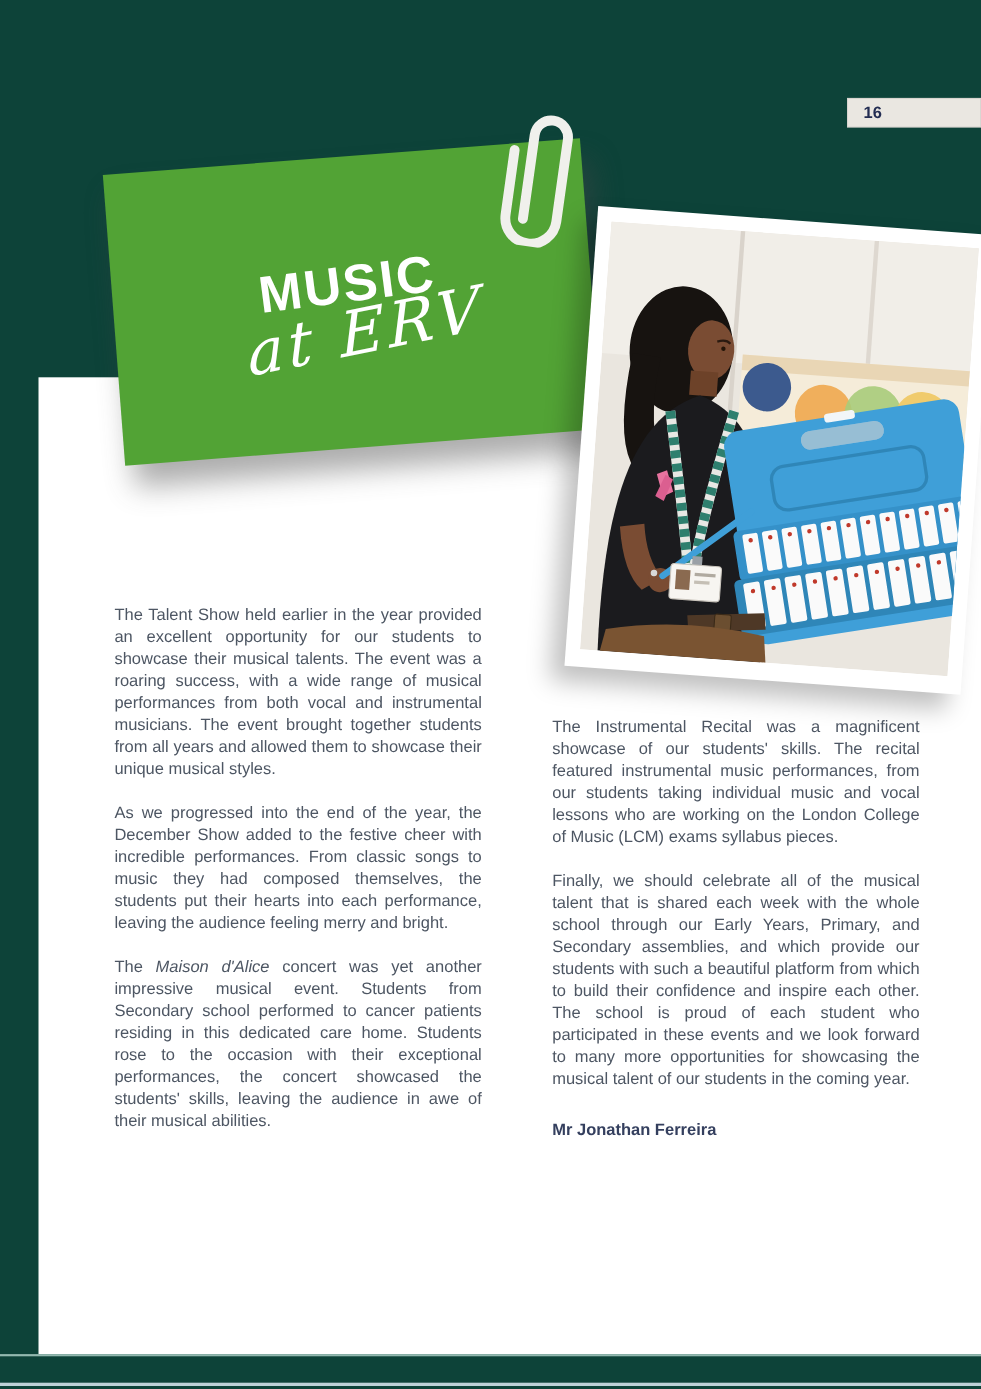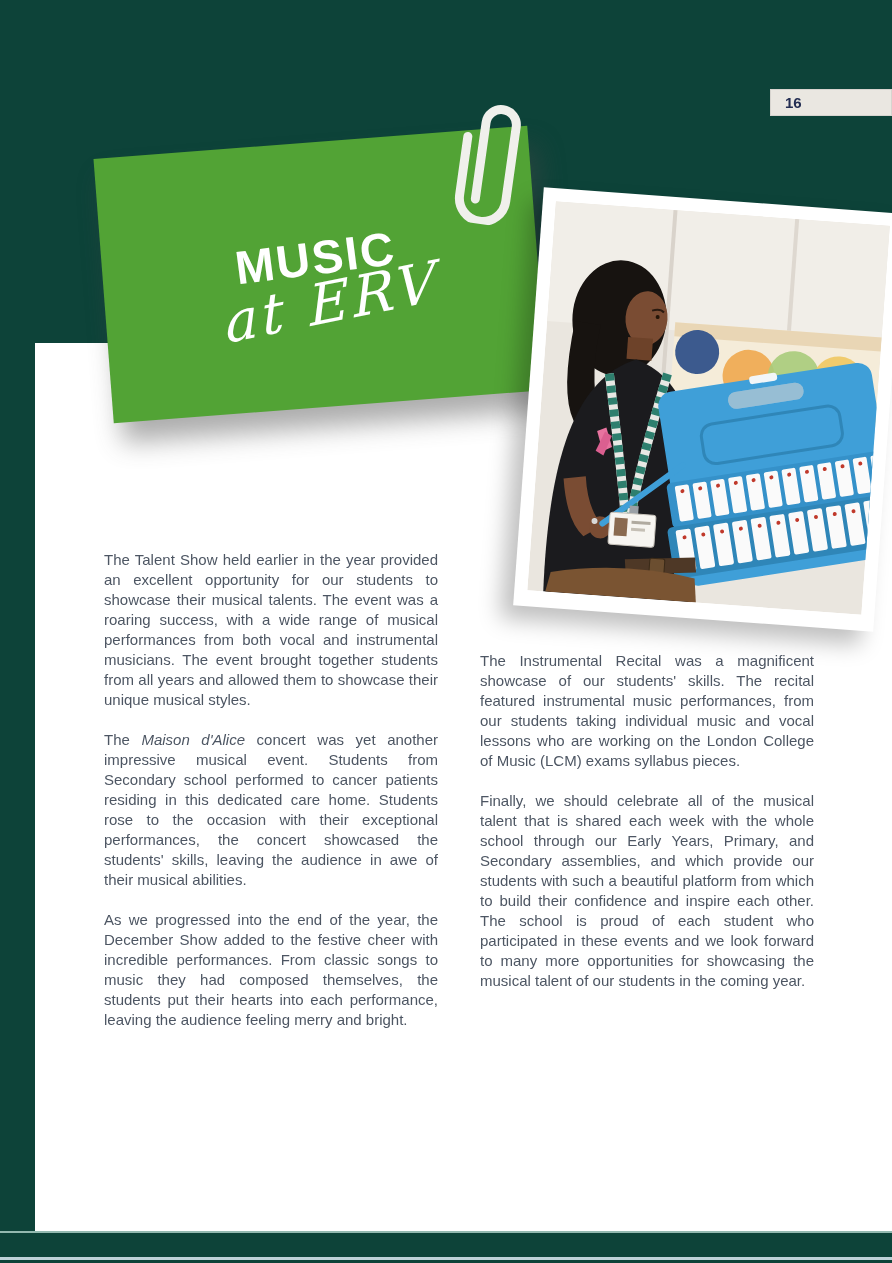"The Instrumental Recital was a" .column-right { left: 480px -> 502px }
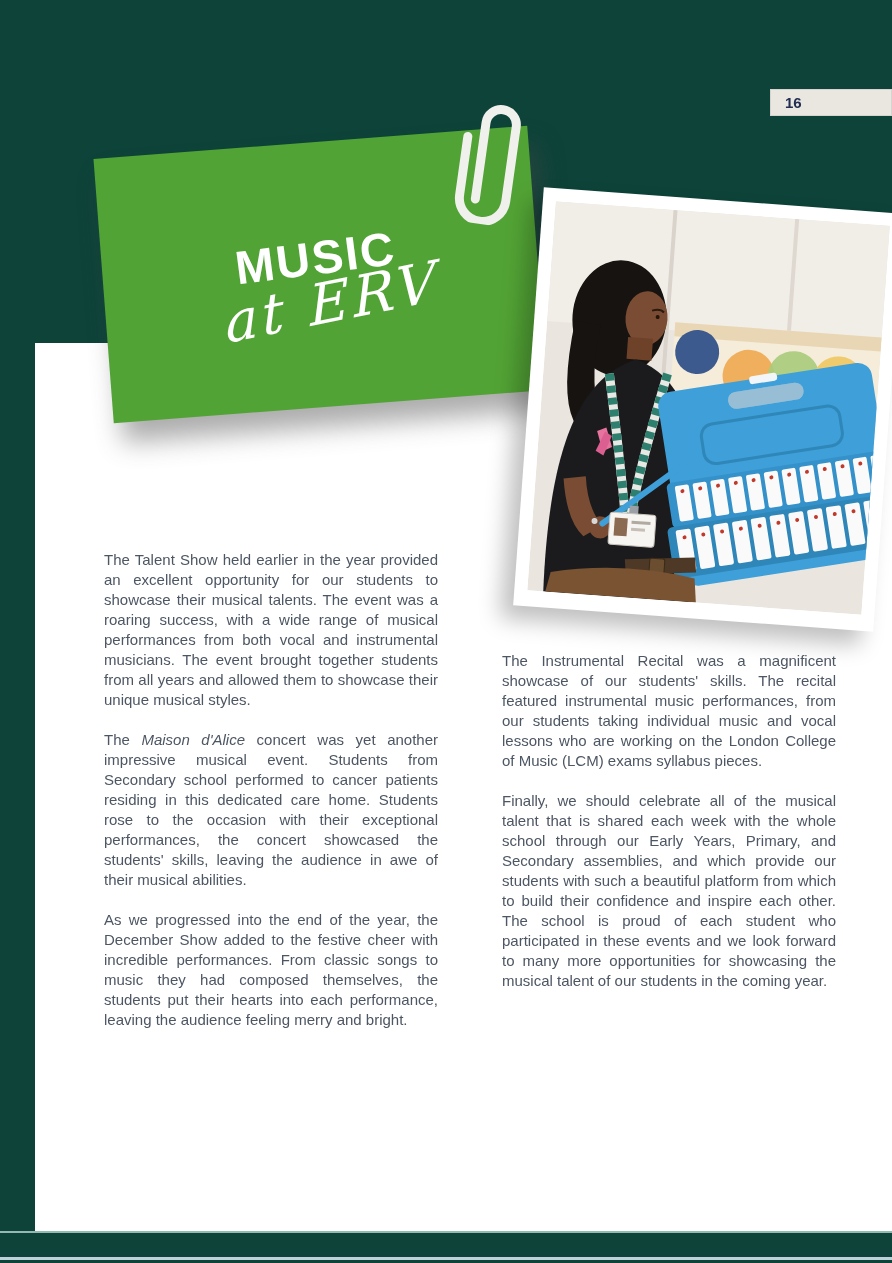"The Maison d'Alice concert was" p { order: before "As we progressed into the" -> after "As we progressed into the" }
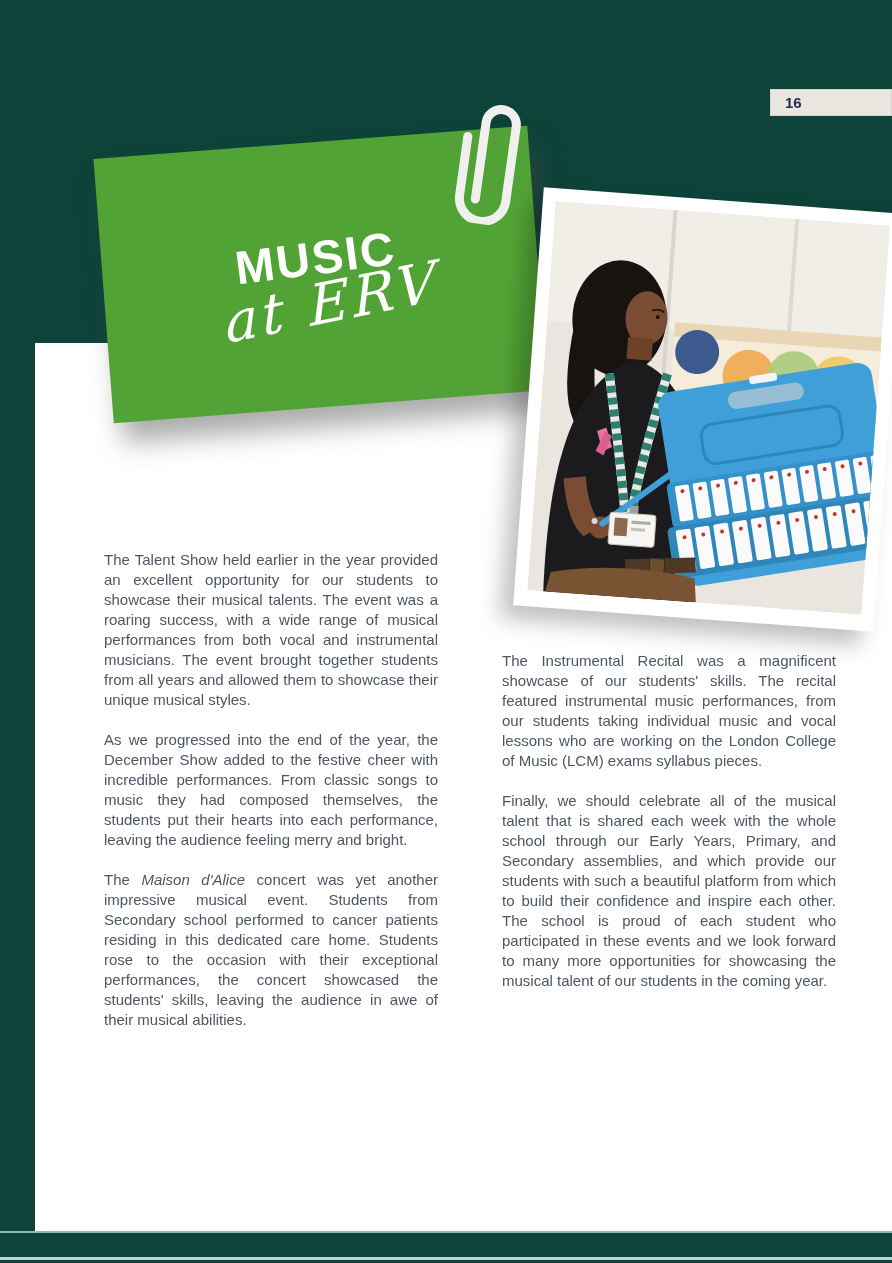"Mr Jonathan Ferreira" div { html: none -> <div>Mr Jonathan Ferreira</div> }
